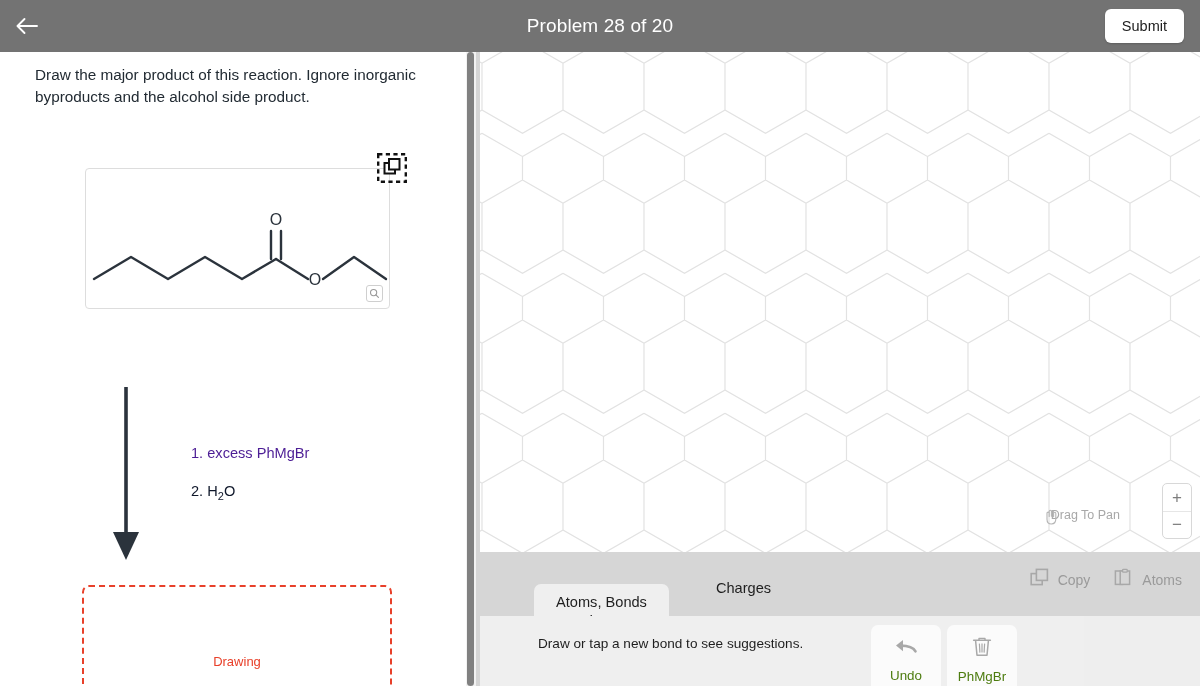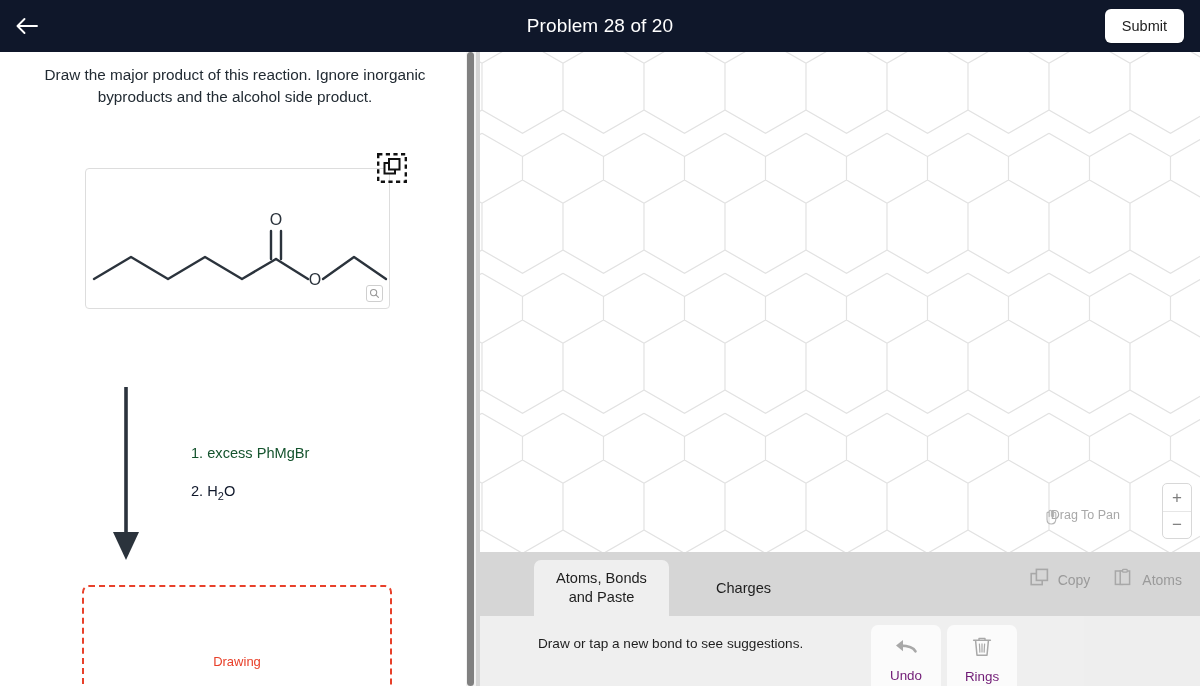"Problem 28 of 20" .topbar { background: #0f172a -> #737373 }
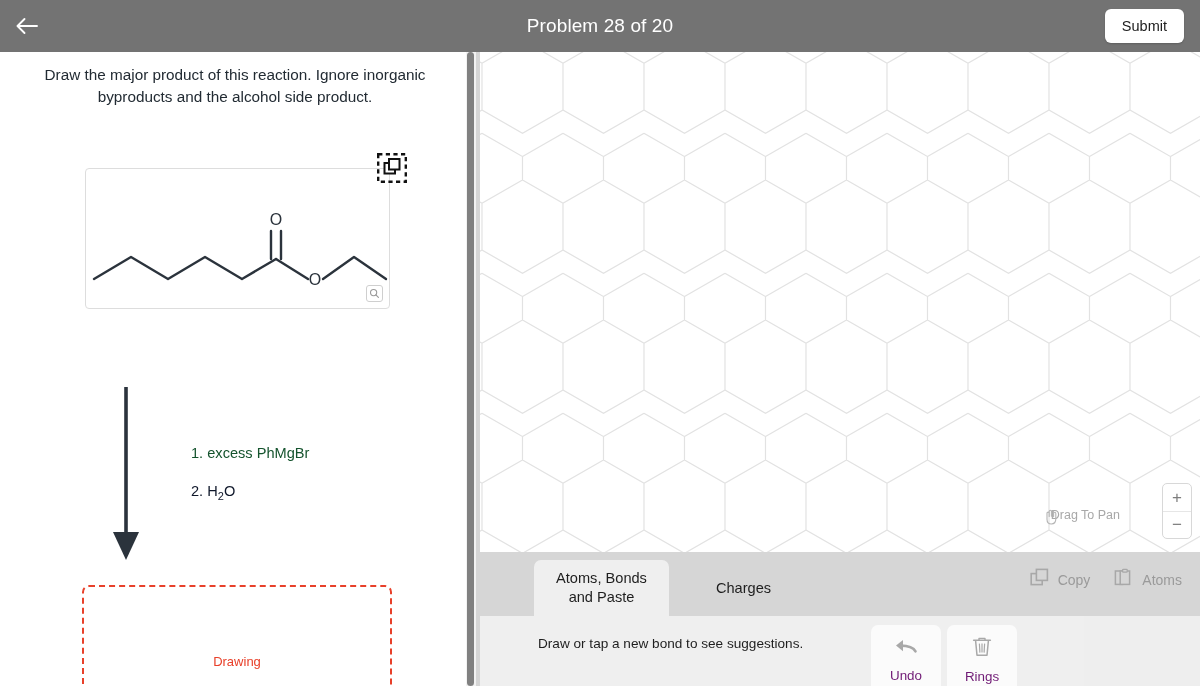"Draw the major product of" .prompt { text-align: center -> none }
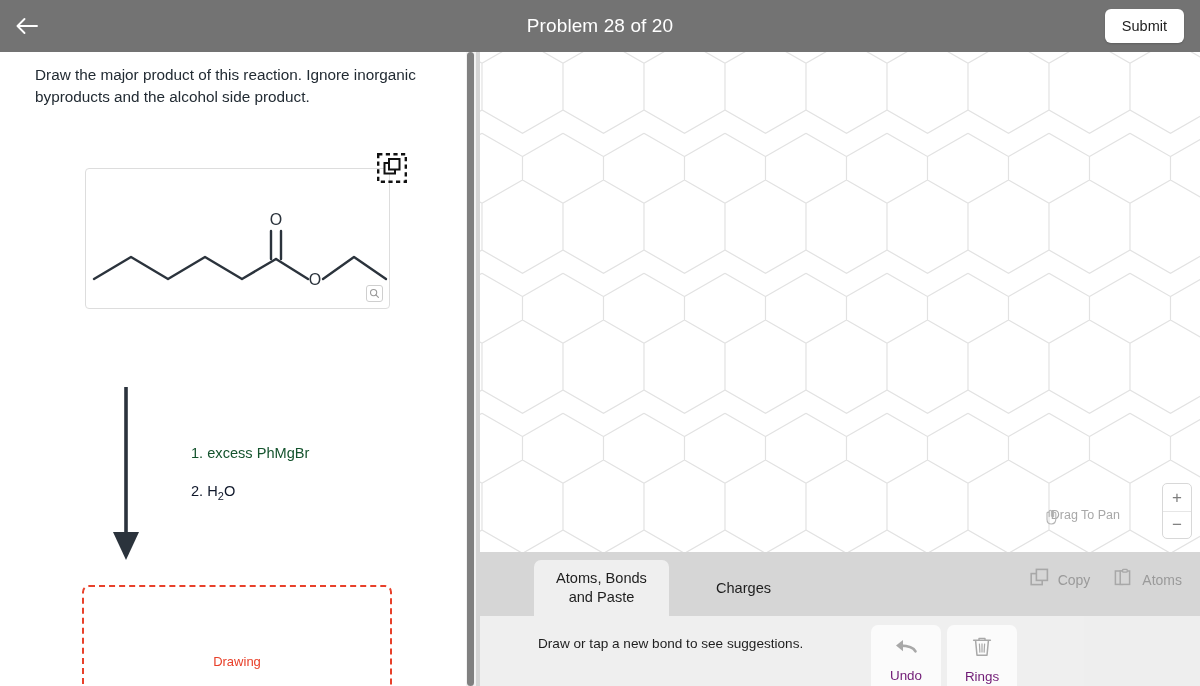"1. excess PhMgBr" .cond-1 { color: #14532d -> #4c1d95 }
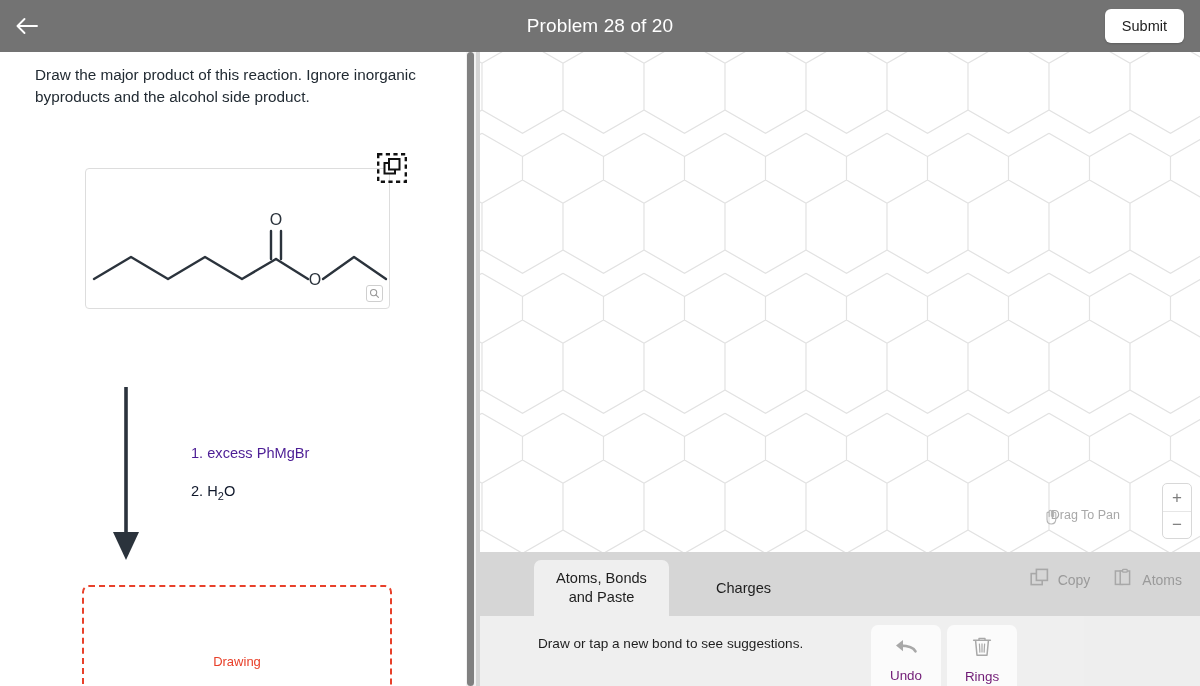"Atoms, Bonds" .tab.active { margin-top: none -> 24px }
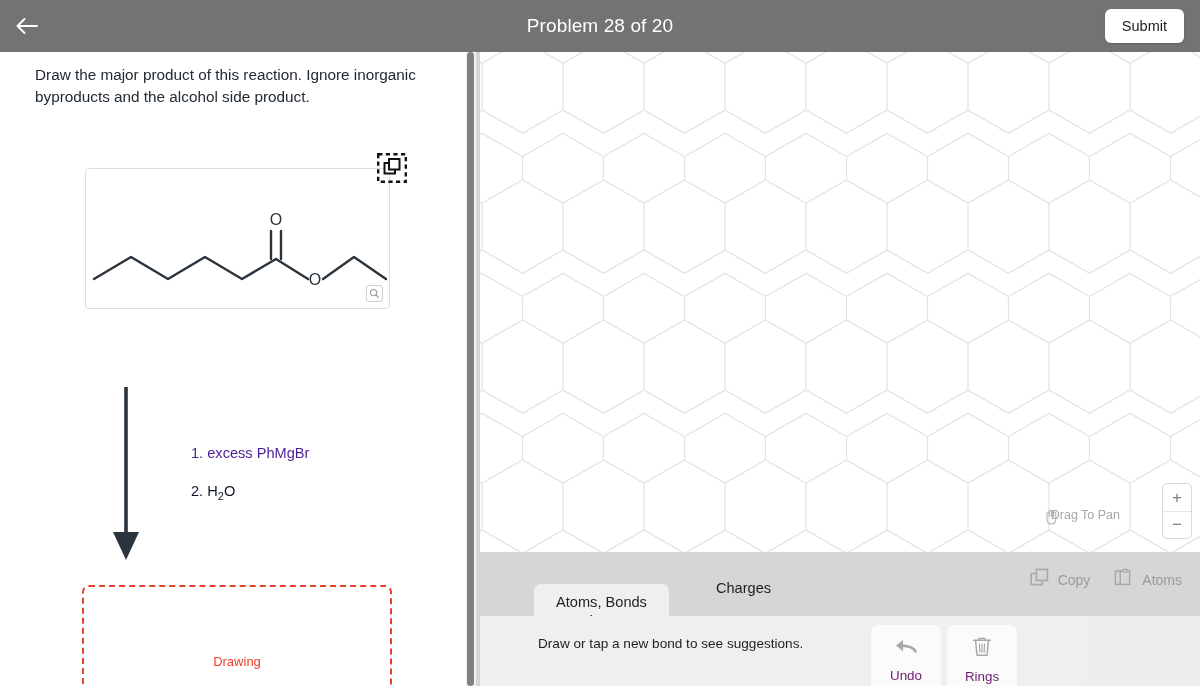"Undo" .act-btn span { color: #701a75 -> #4d7c0f }
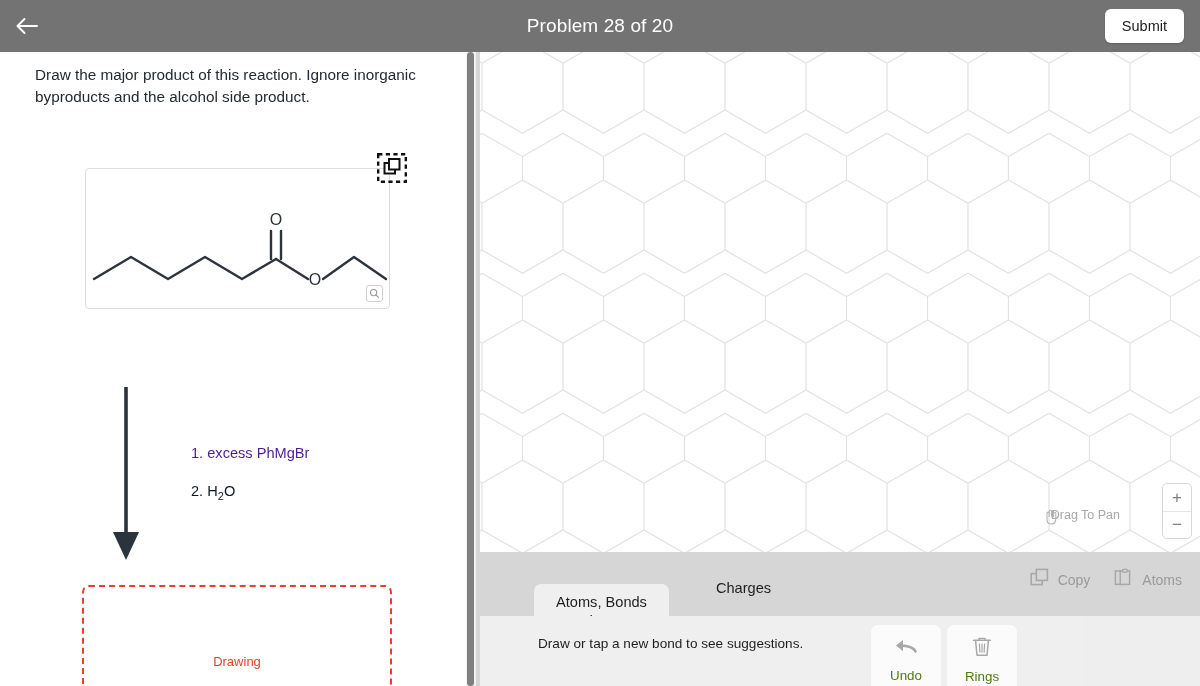"Rings" span { text: Rings -> PhMgBr }
